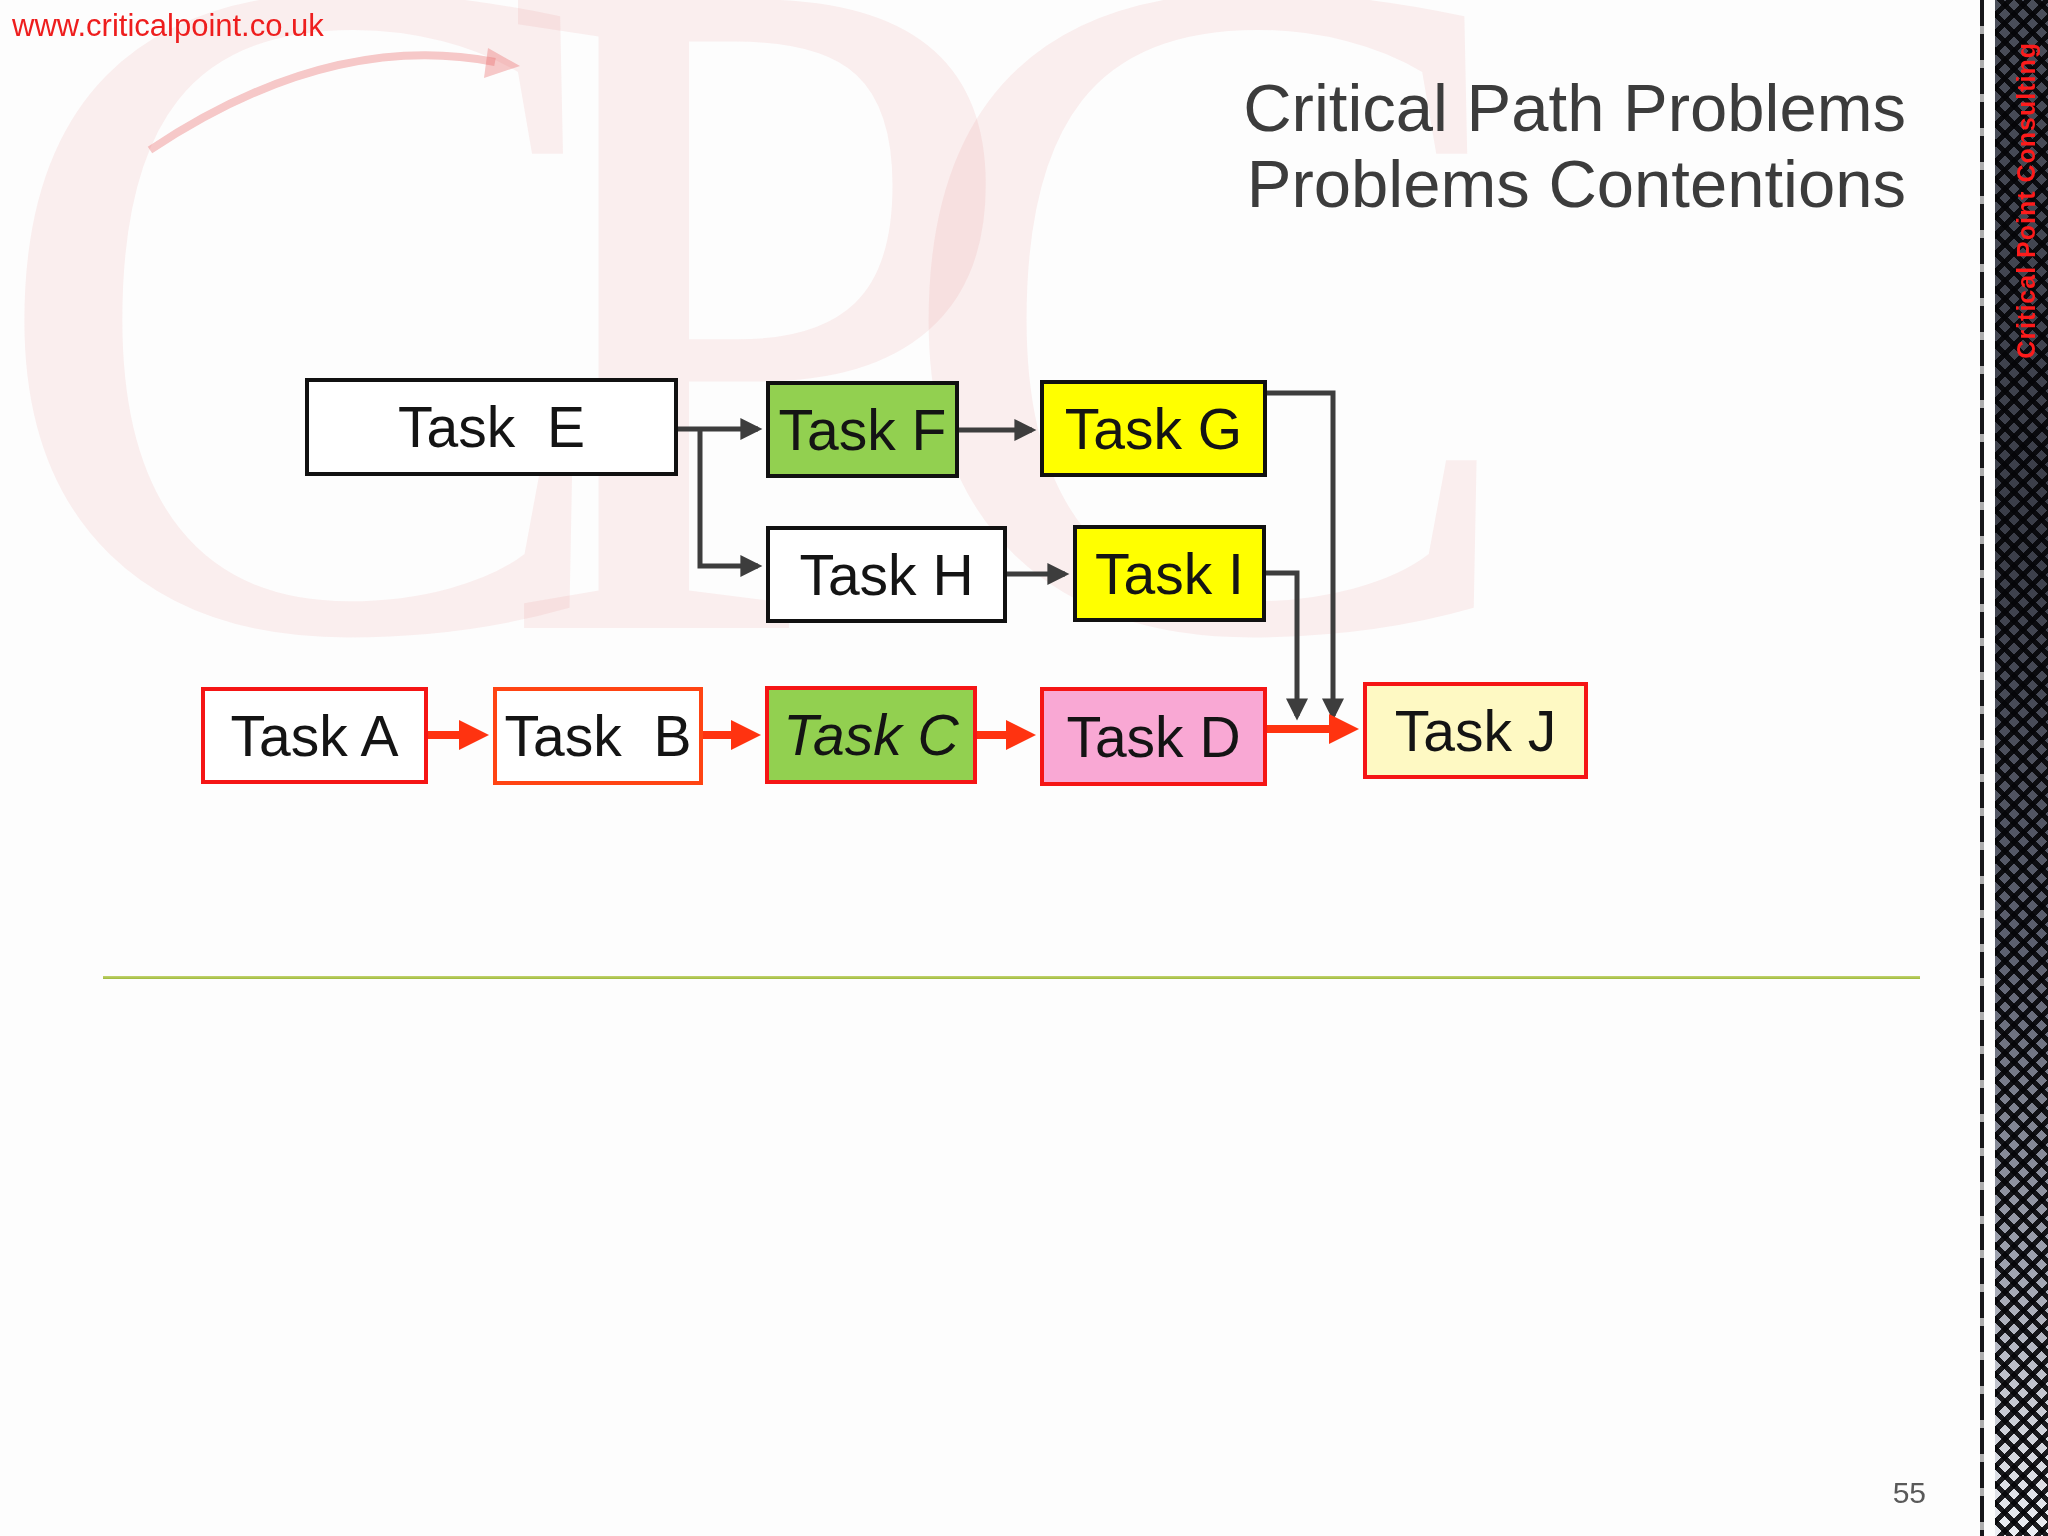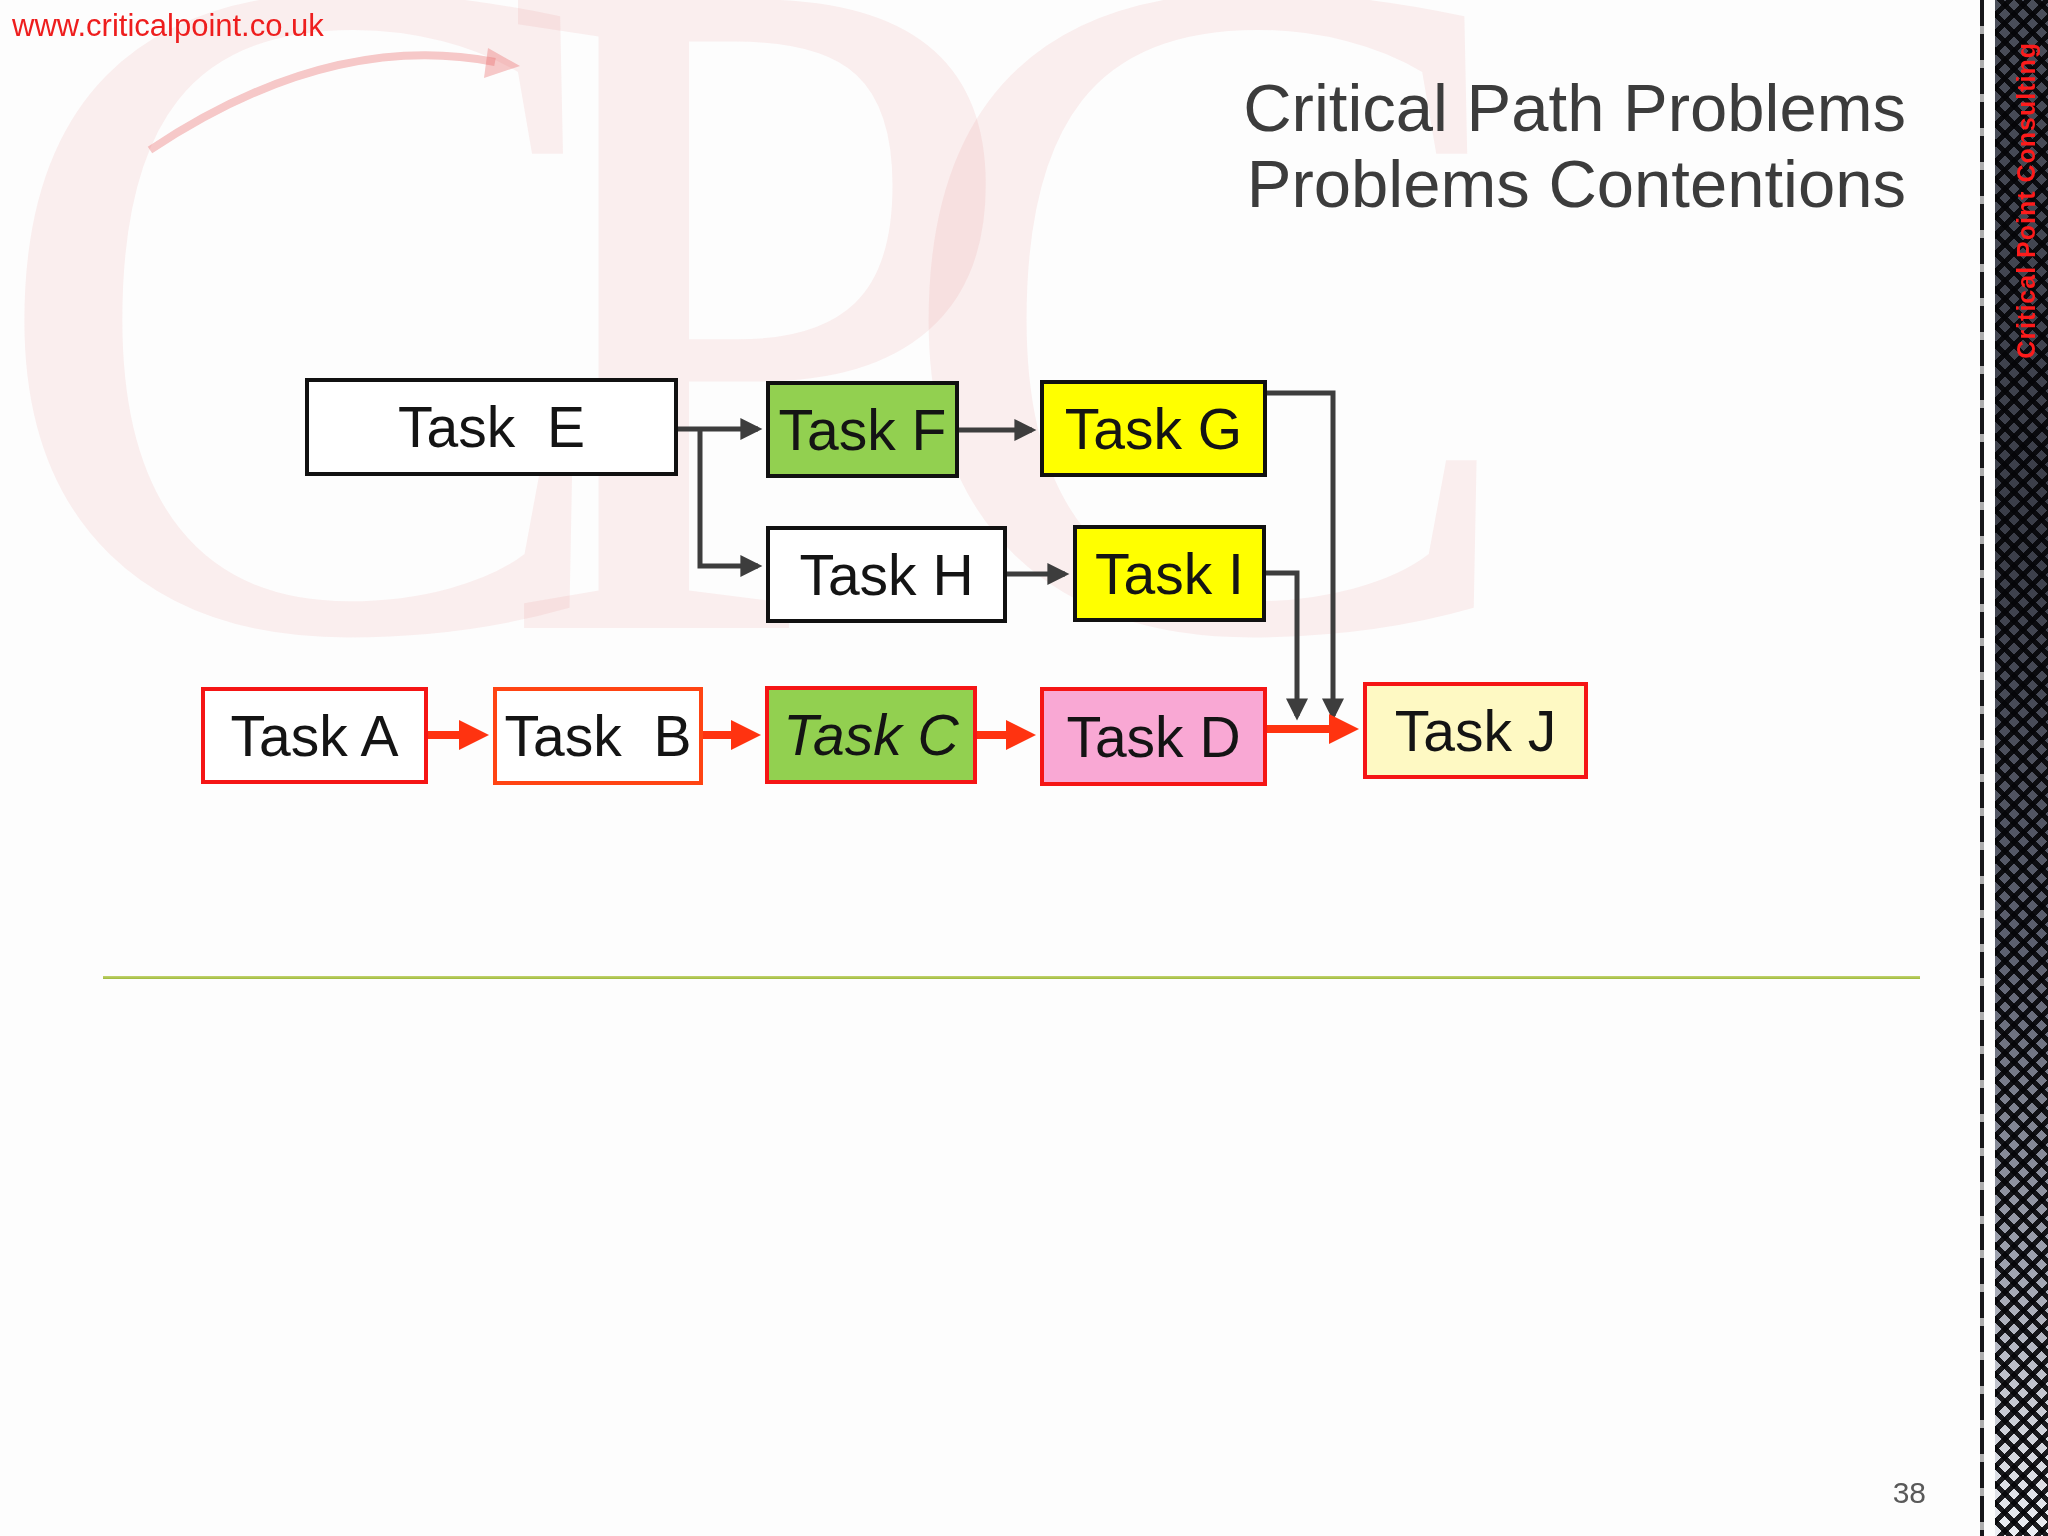"38" div.page-number { text: 38 -> 55 }
